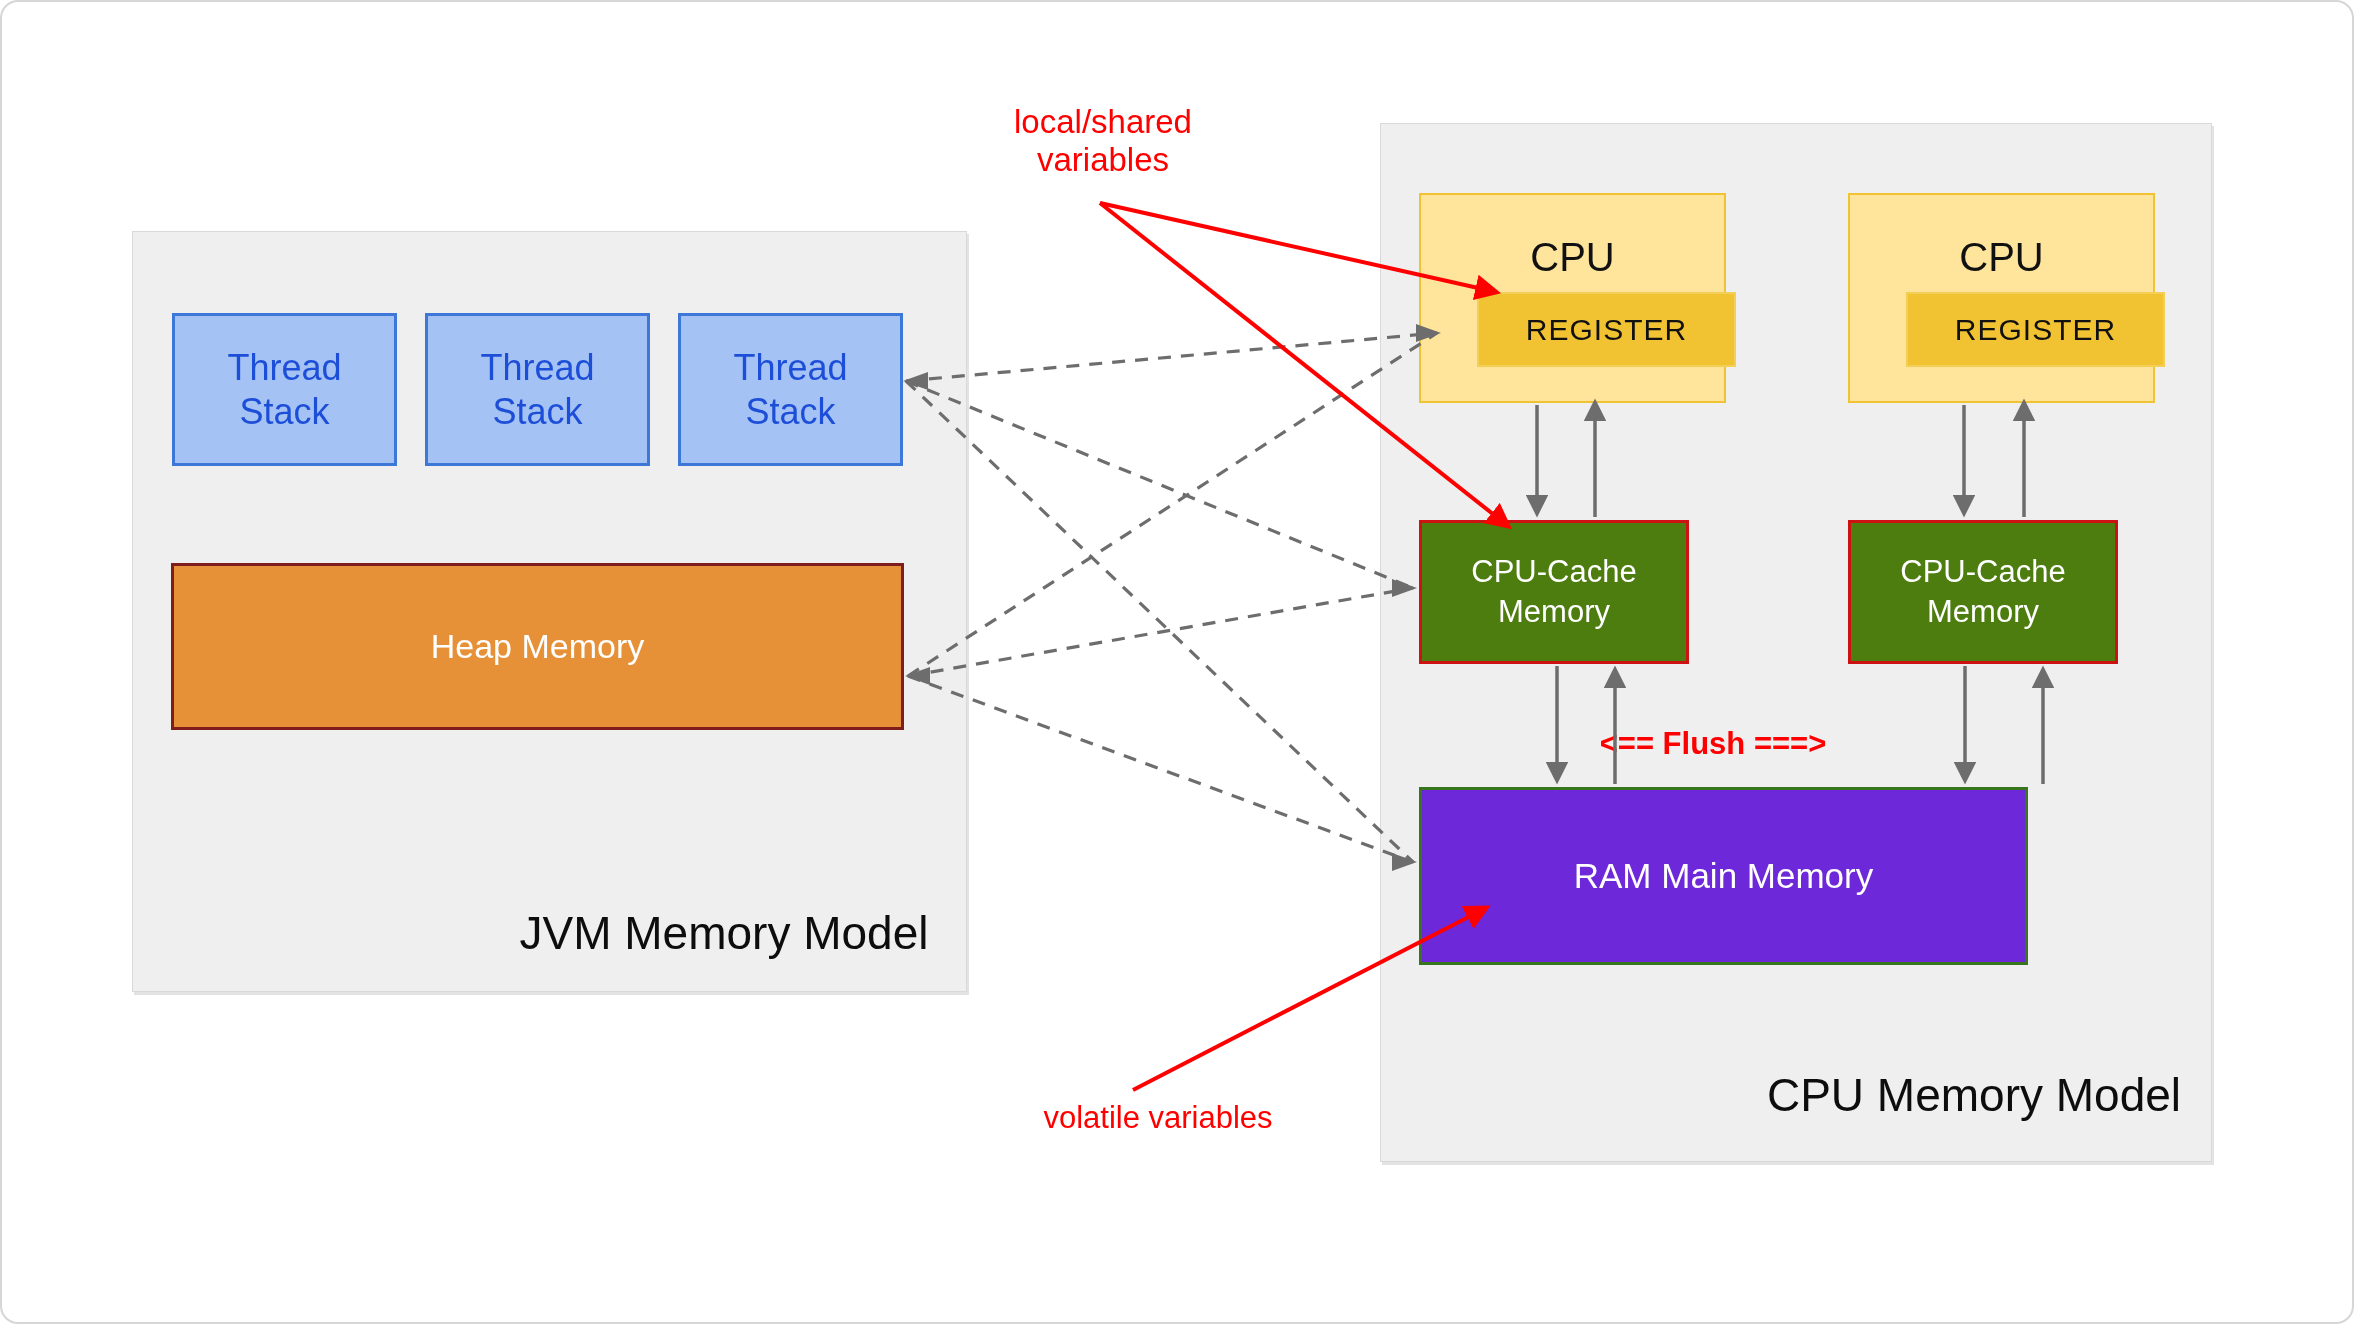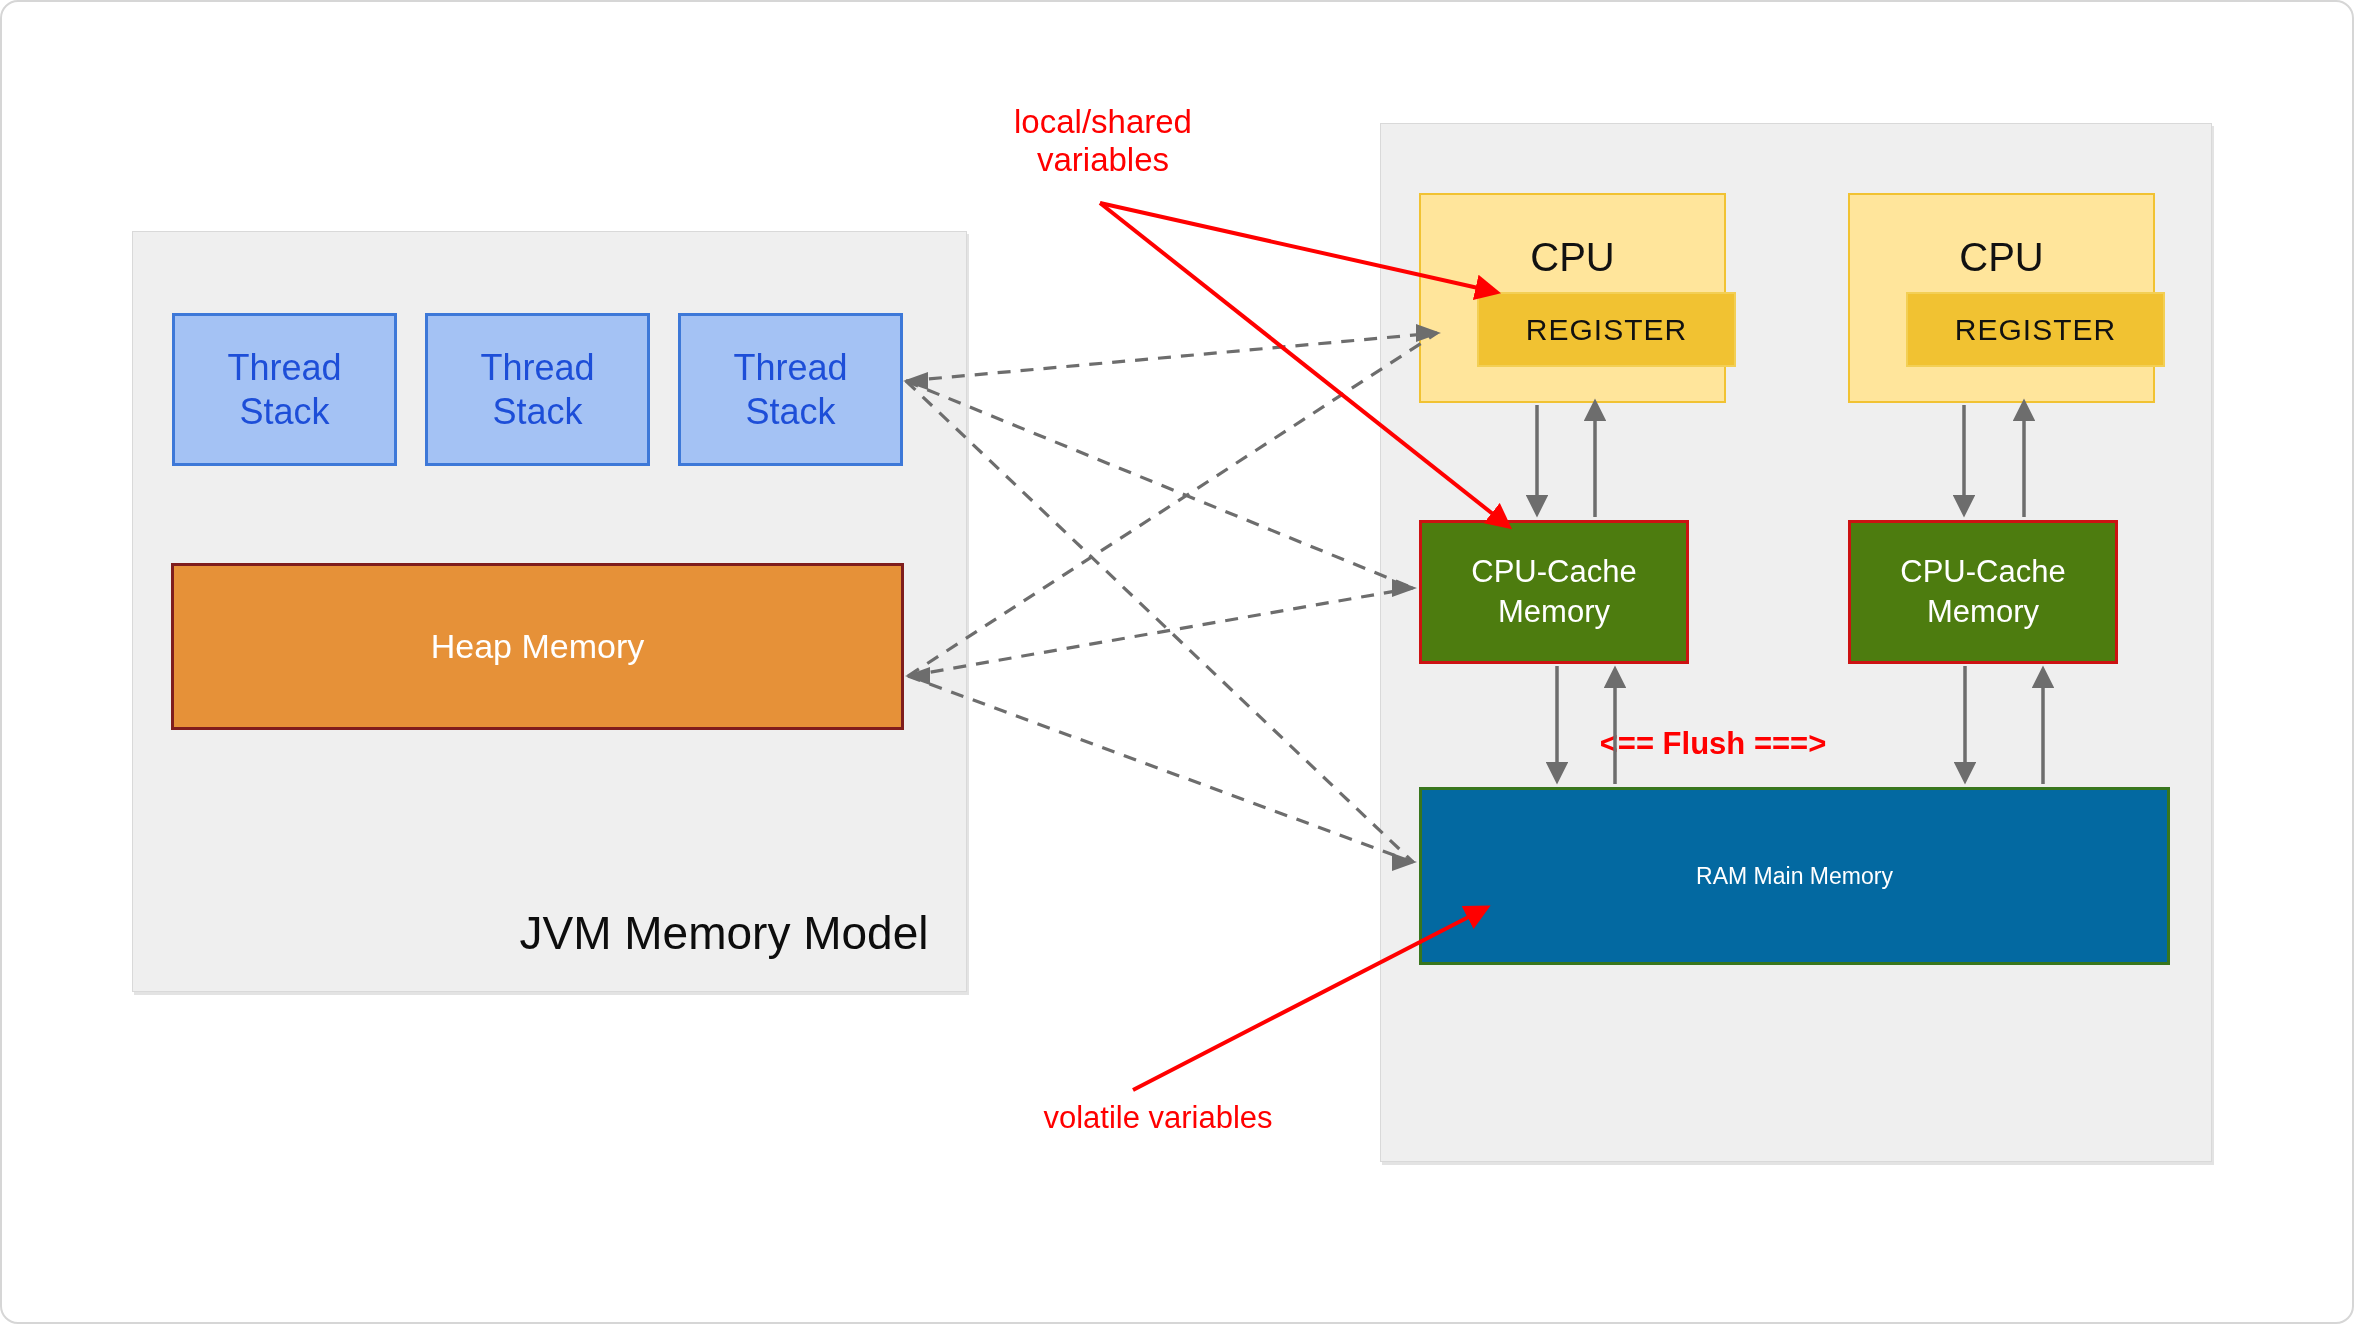"RAM Main Memory" .ram { background: #0369a1 -> #6d28d9; font-size: 23px -> 35px; width: 751px -> 609px }
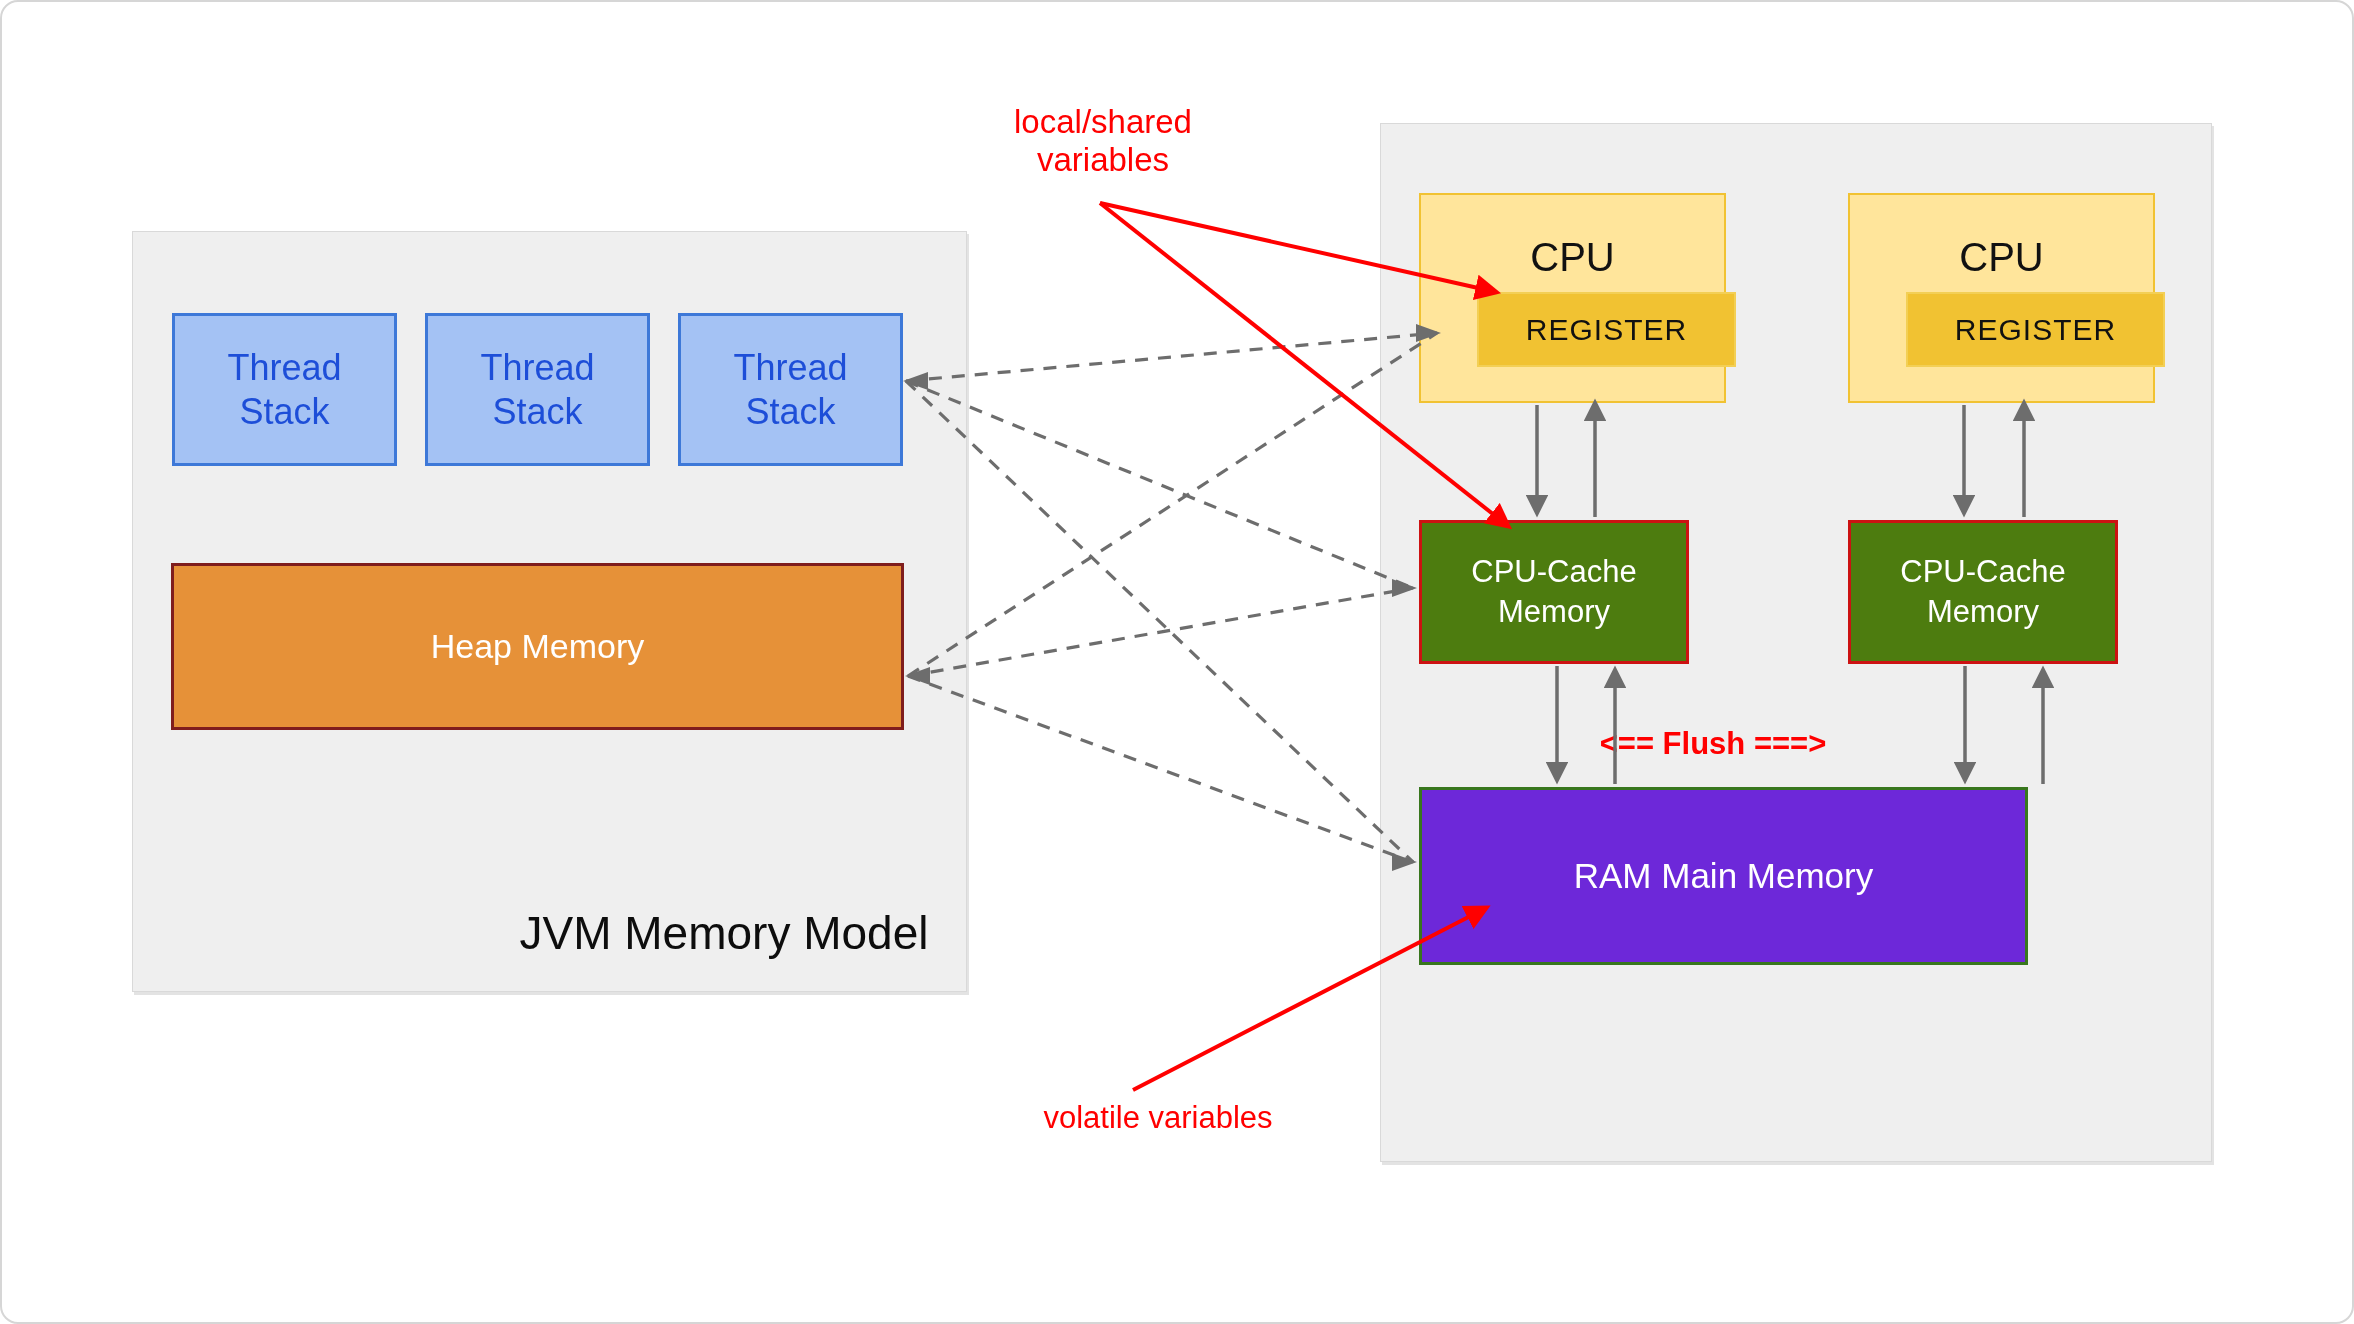"CPU Memory Model" div.panel-title { html: none -> <div>CPU Memory Model</div> }
